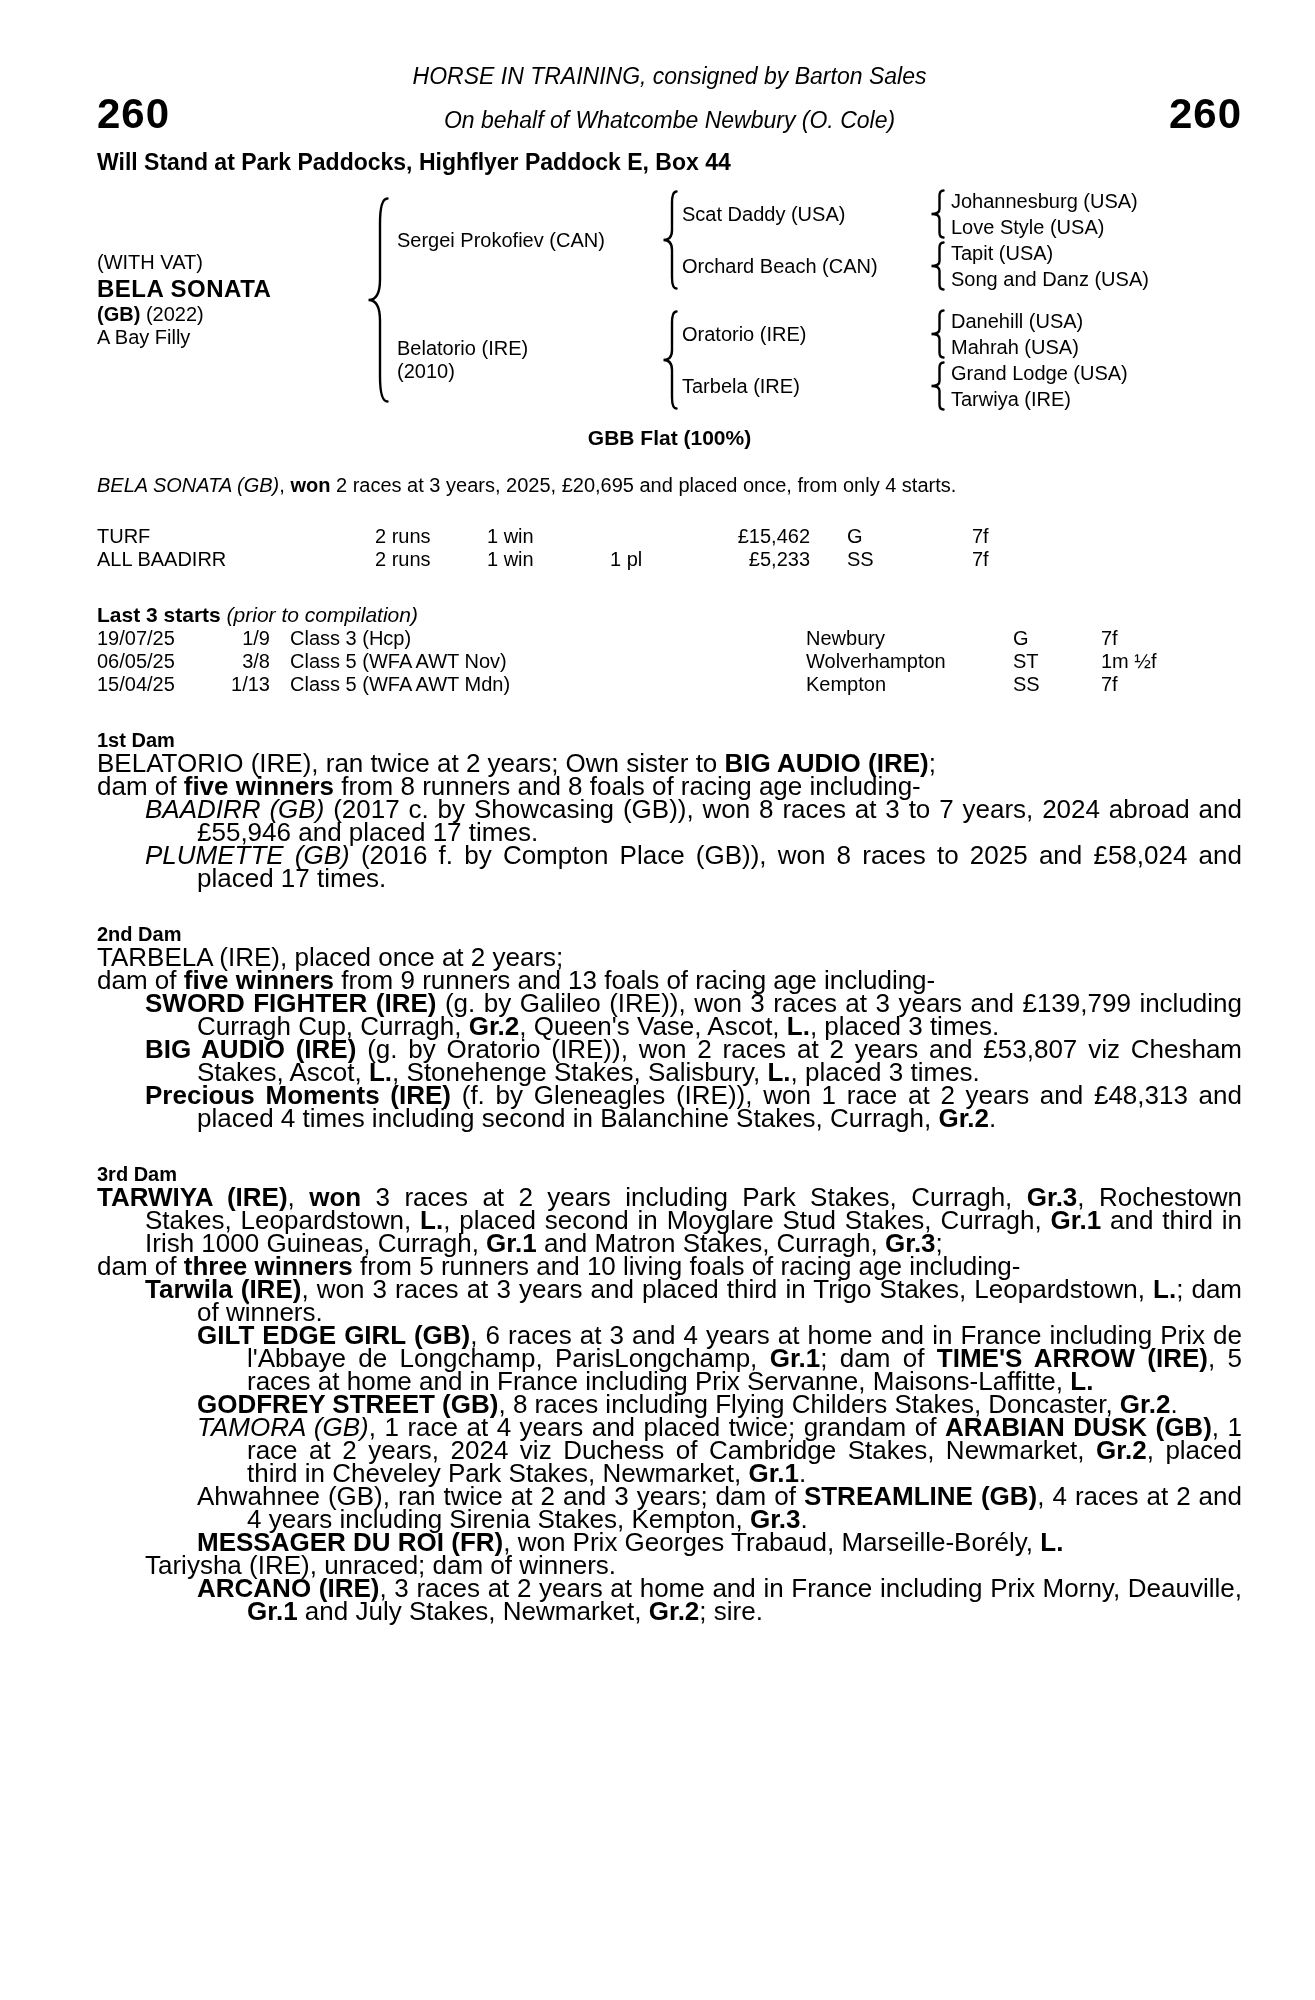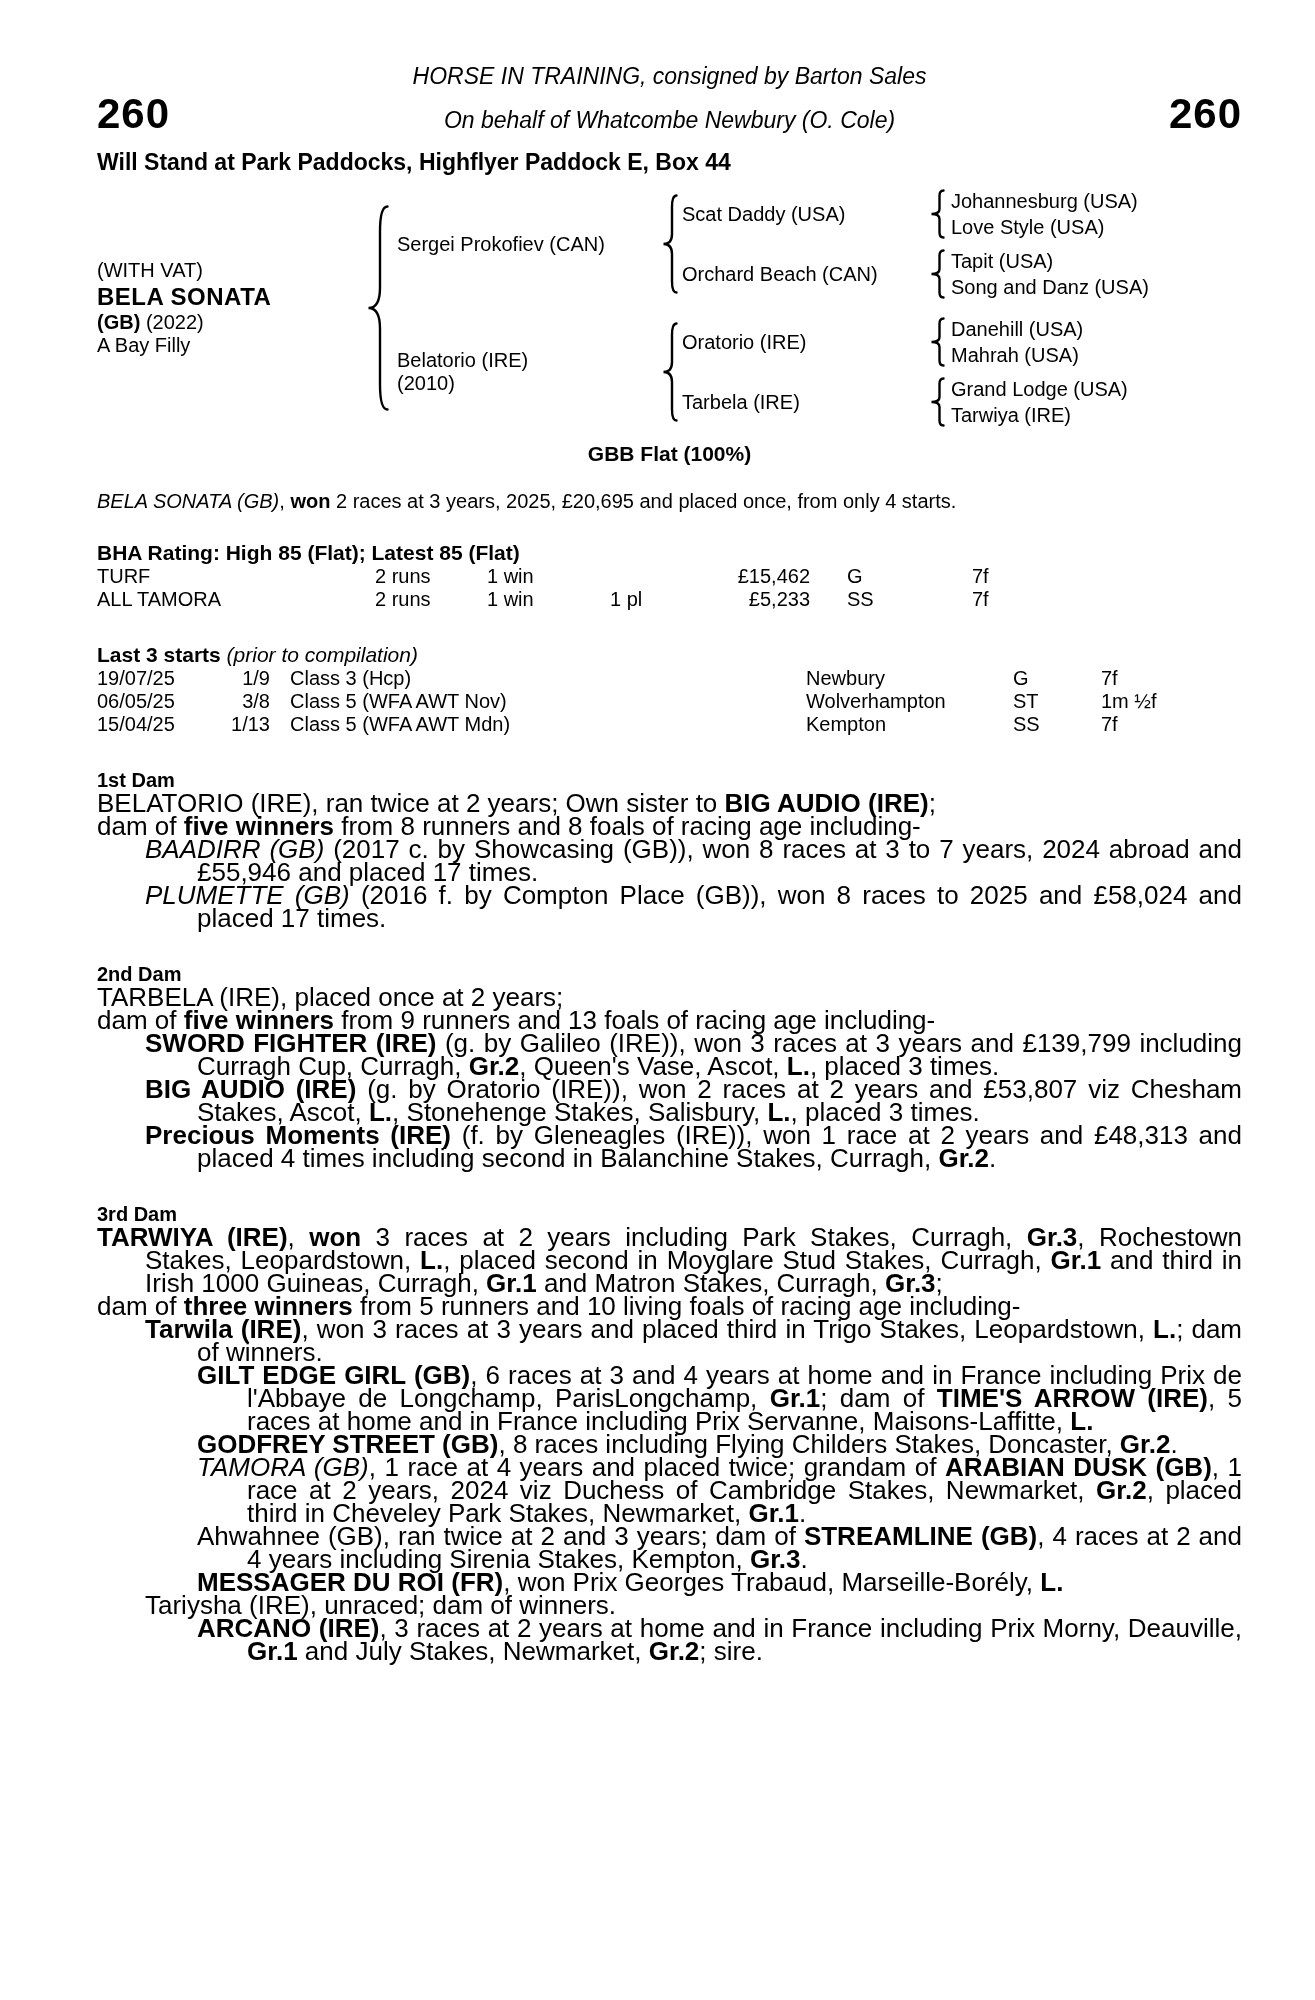"Scat Daddy (USA)" .branches { gap: 8px -> 0 }
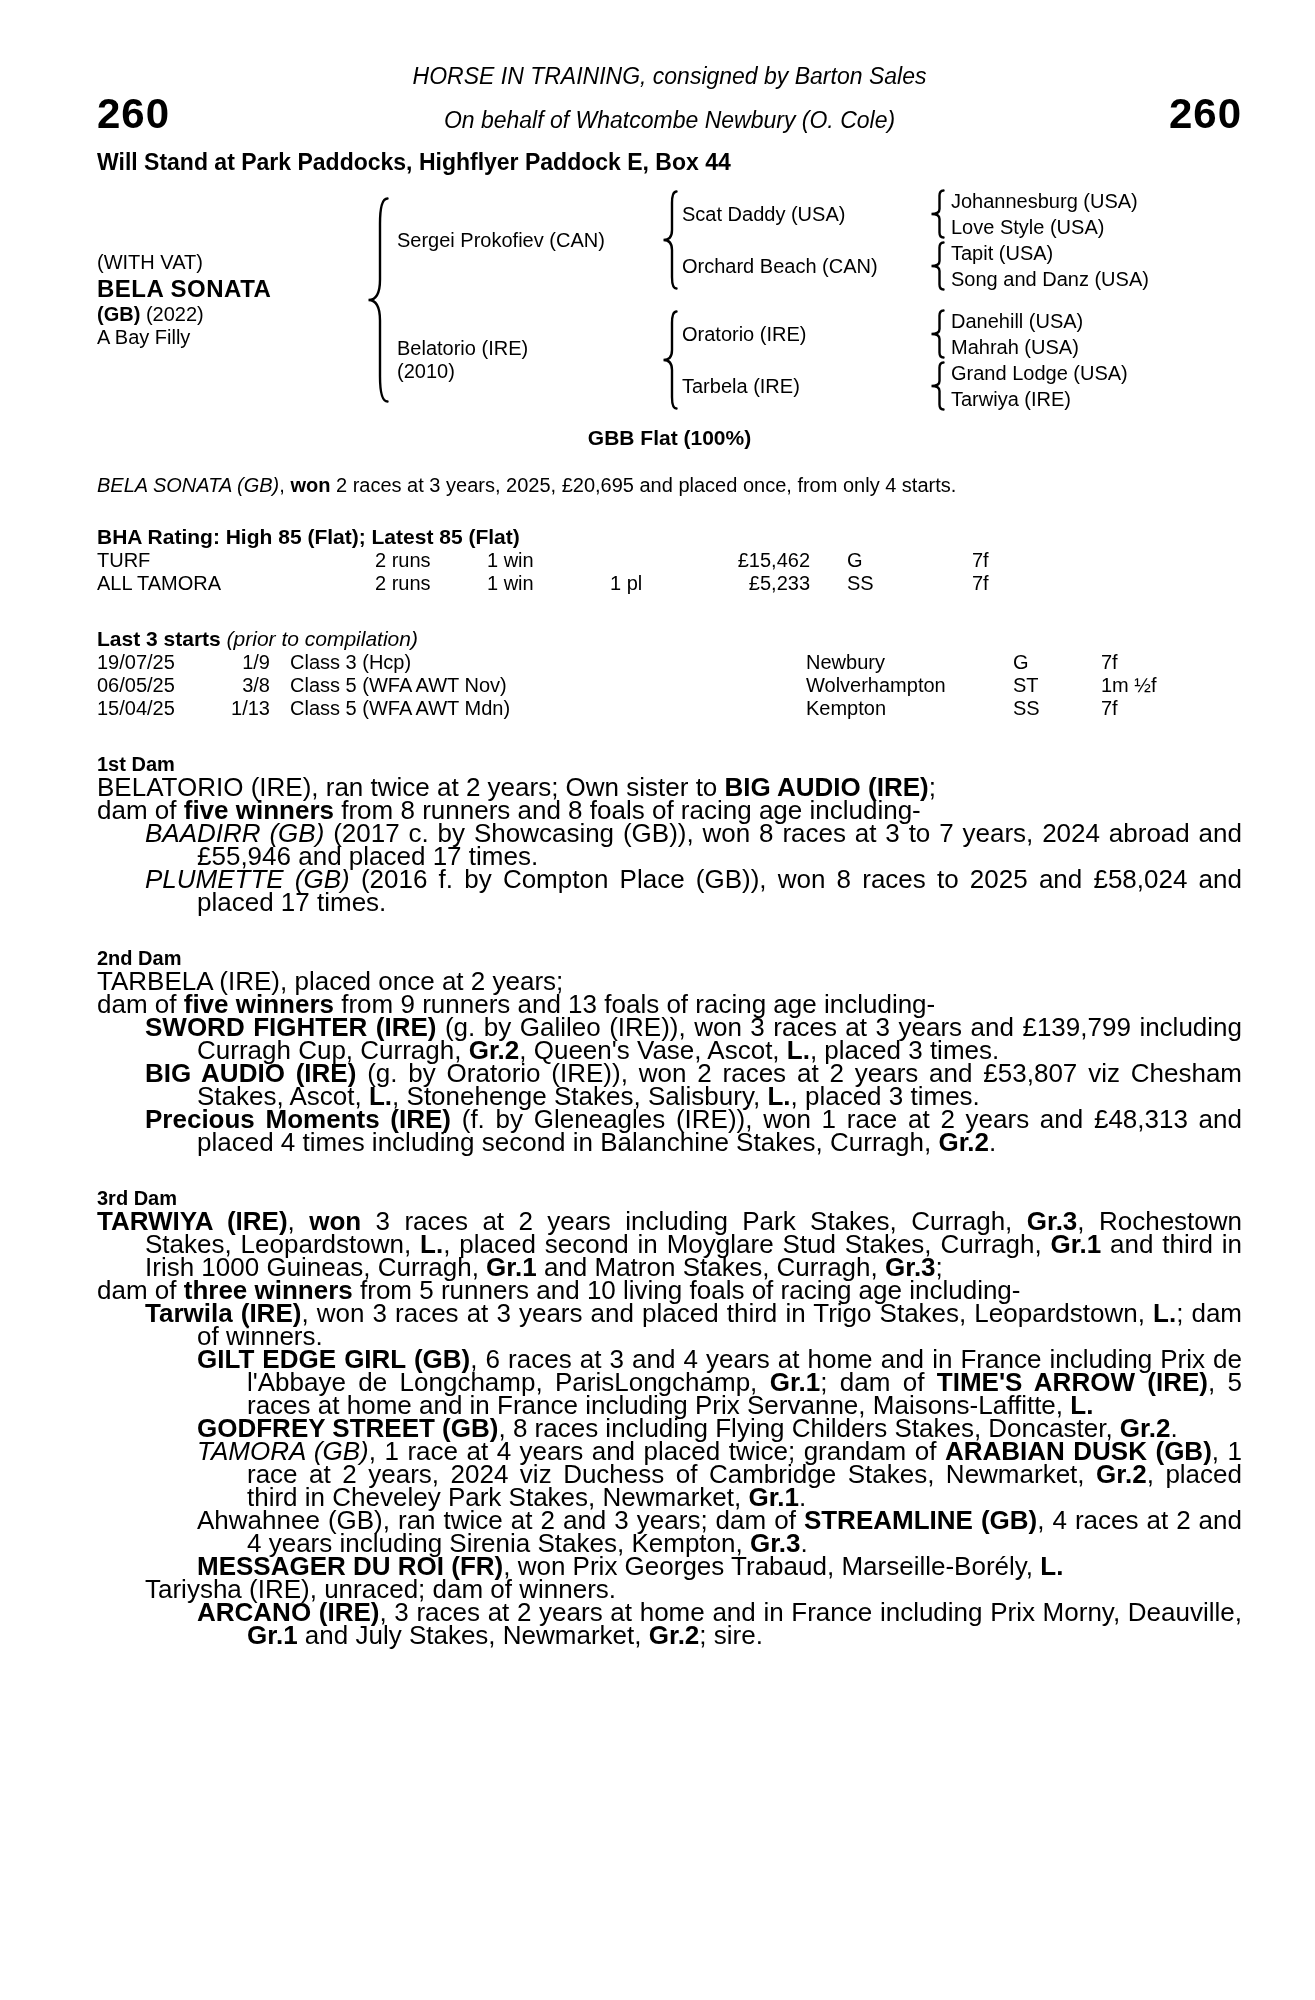"BHA Rating: High 85 (Flat);" div.bha-heading { html: <div>BHA Rating: High 85 (Flat); Latest 85 (Flat)</div> -> none }
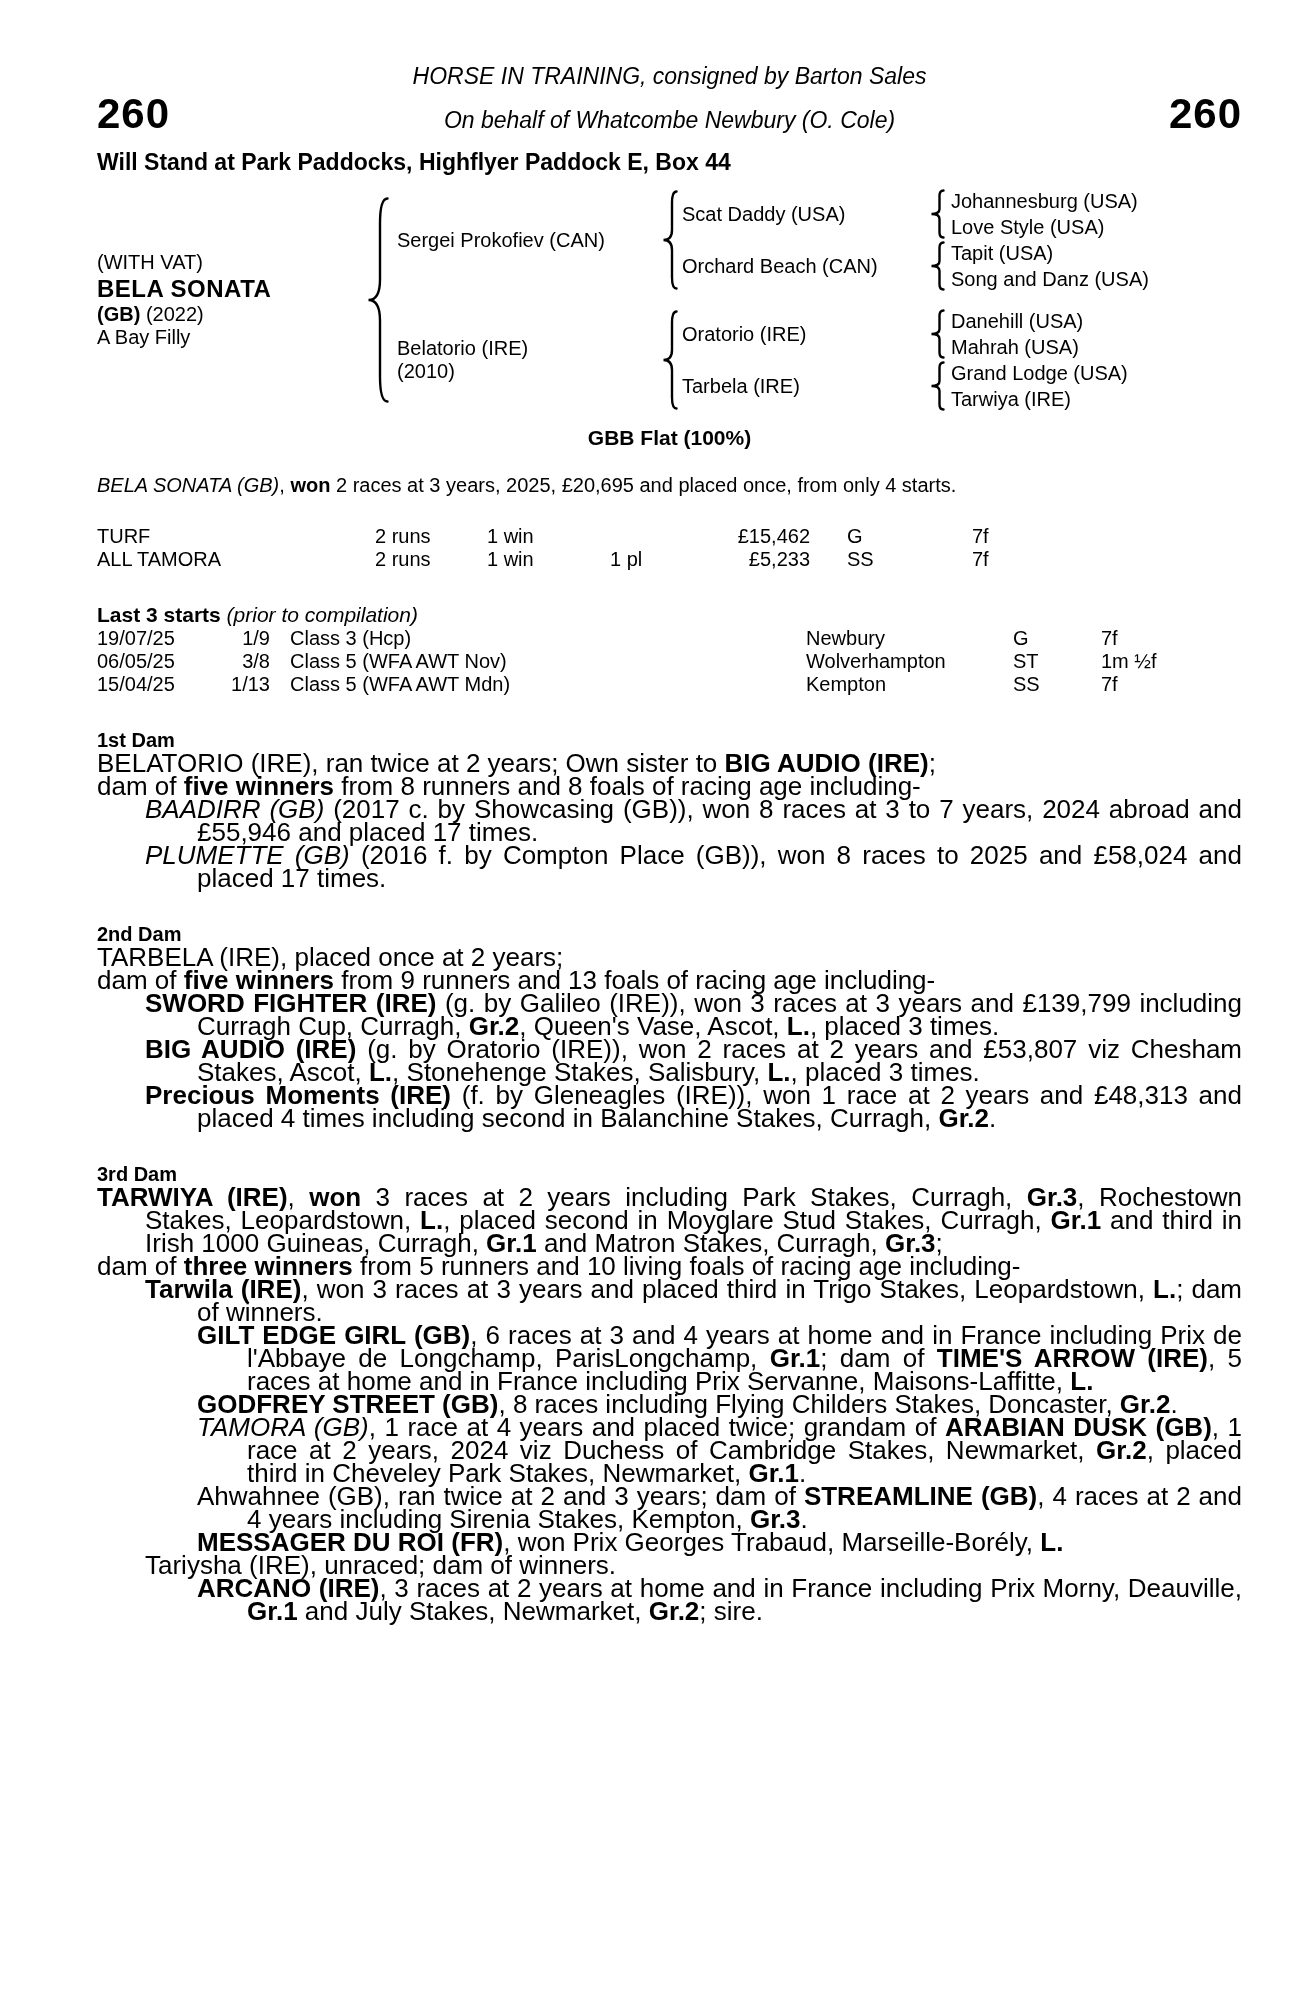"ALL TAMORA" span.c-surface { text: TAMORA -> BAADIRR }
